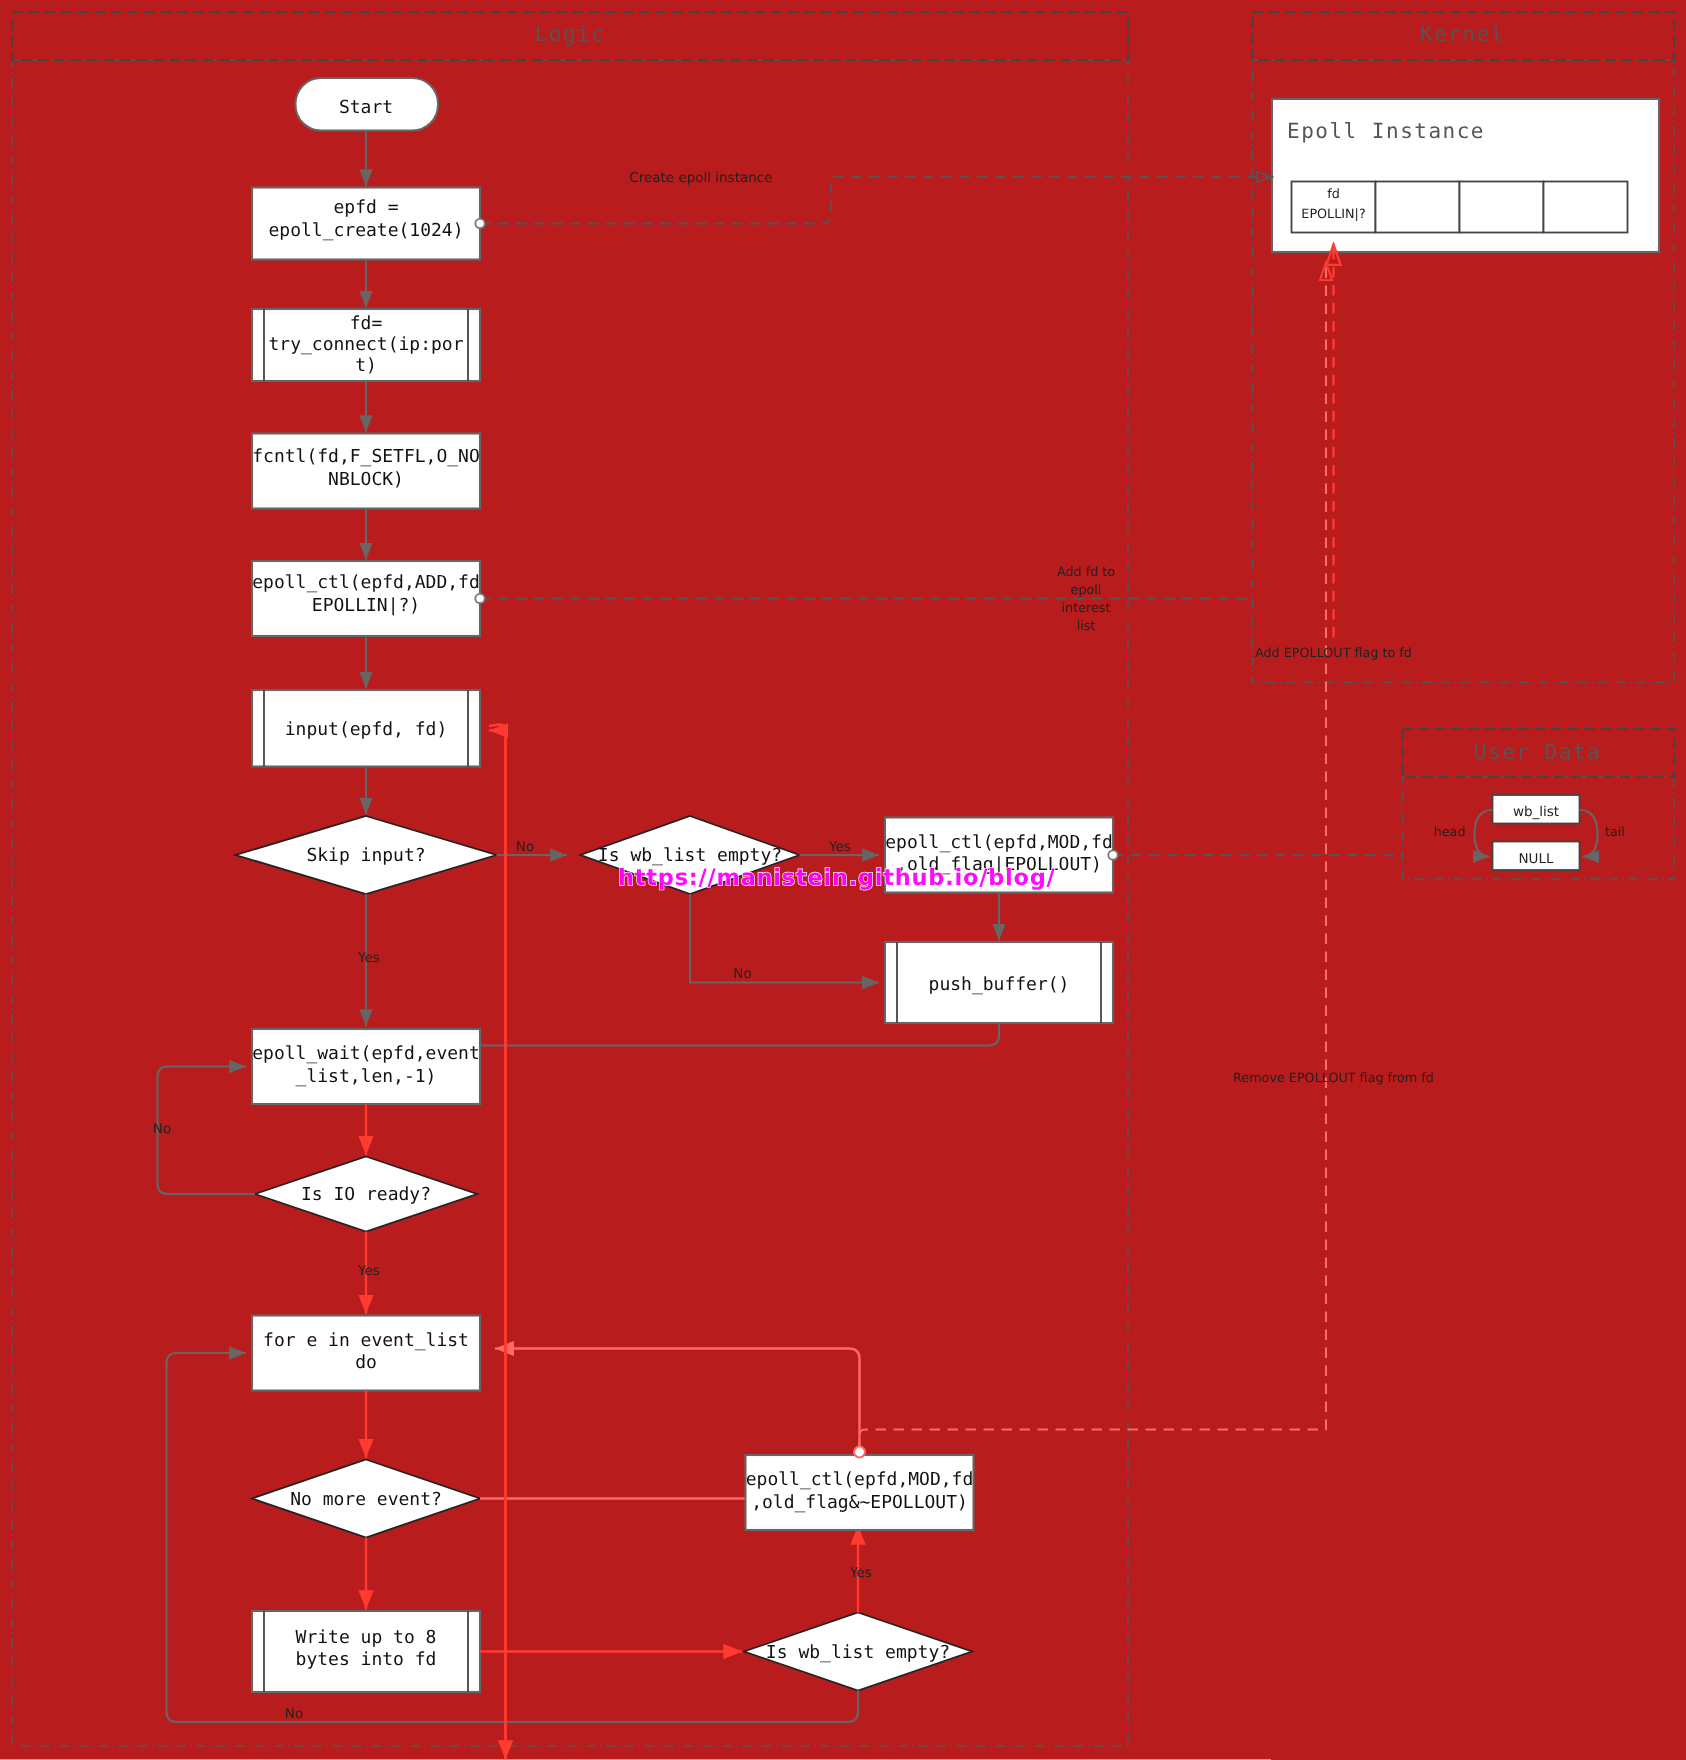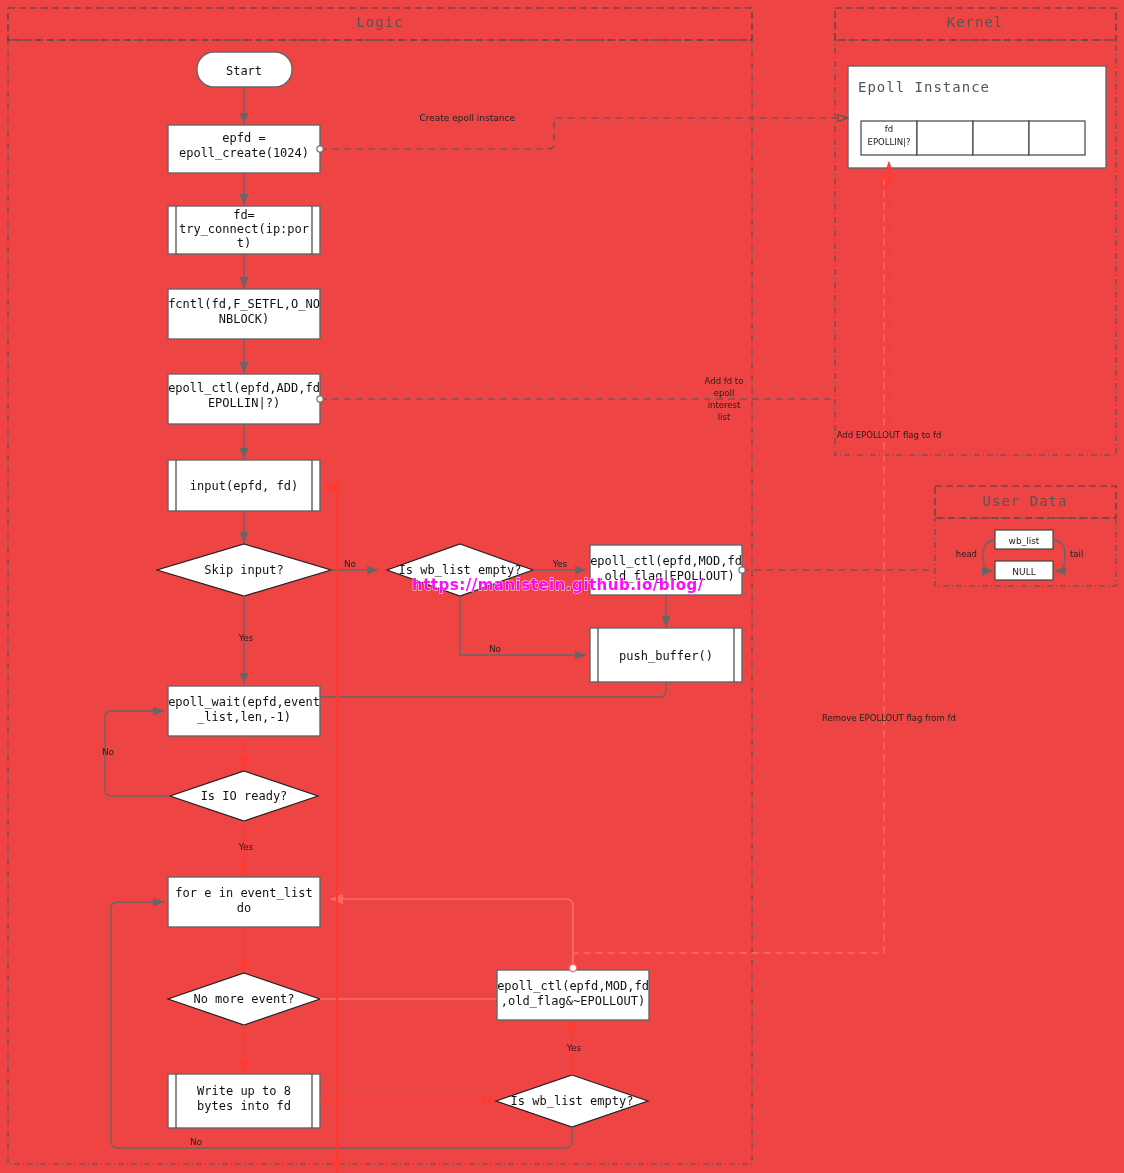"Logic" #stage { background: #ef4444 -> #b91c1c }
